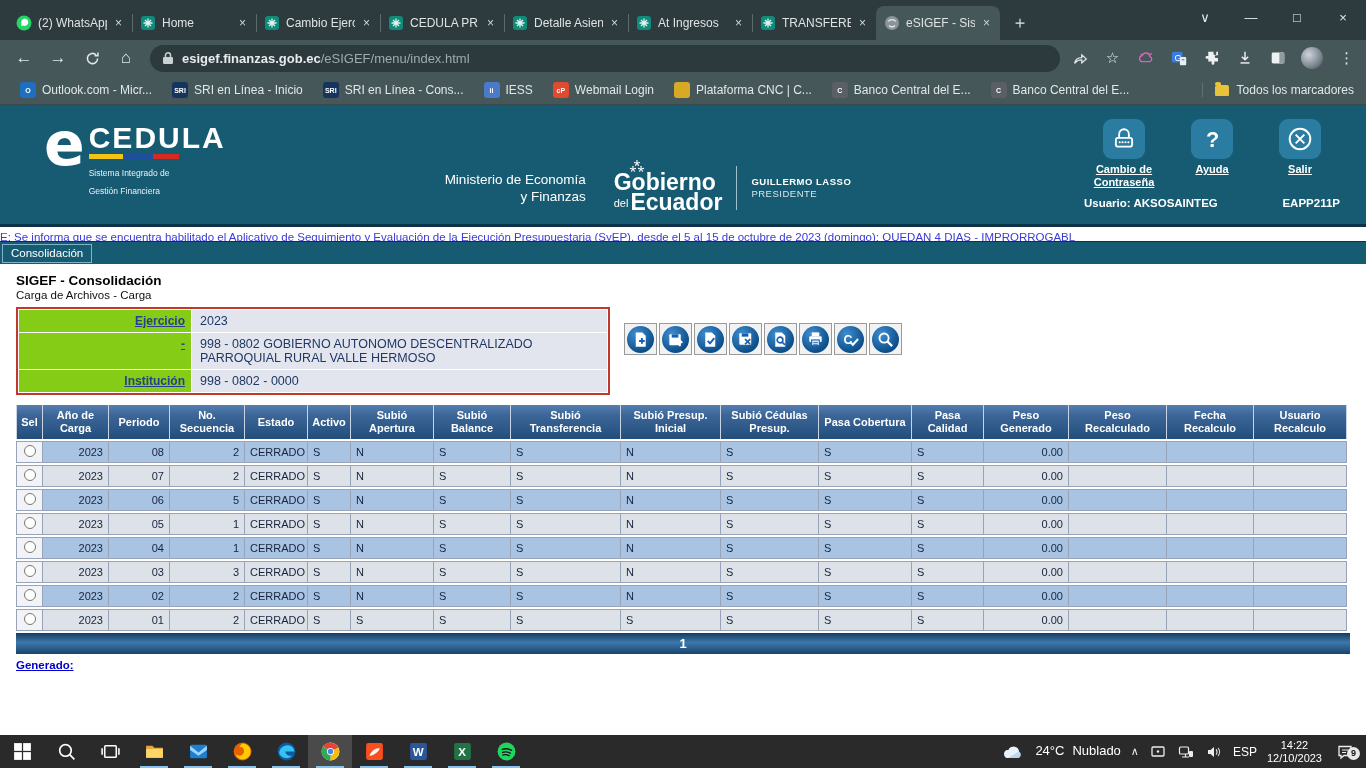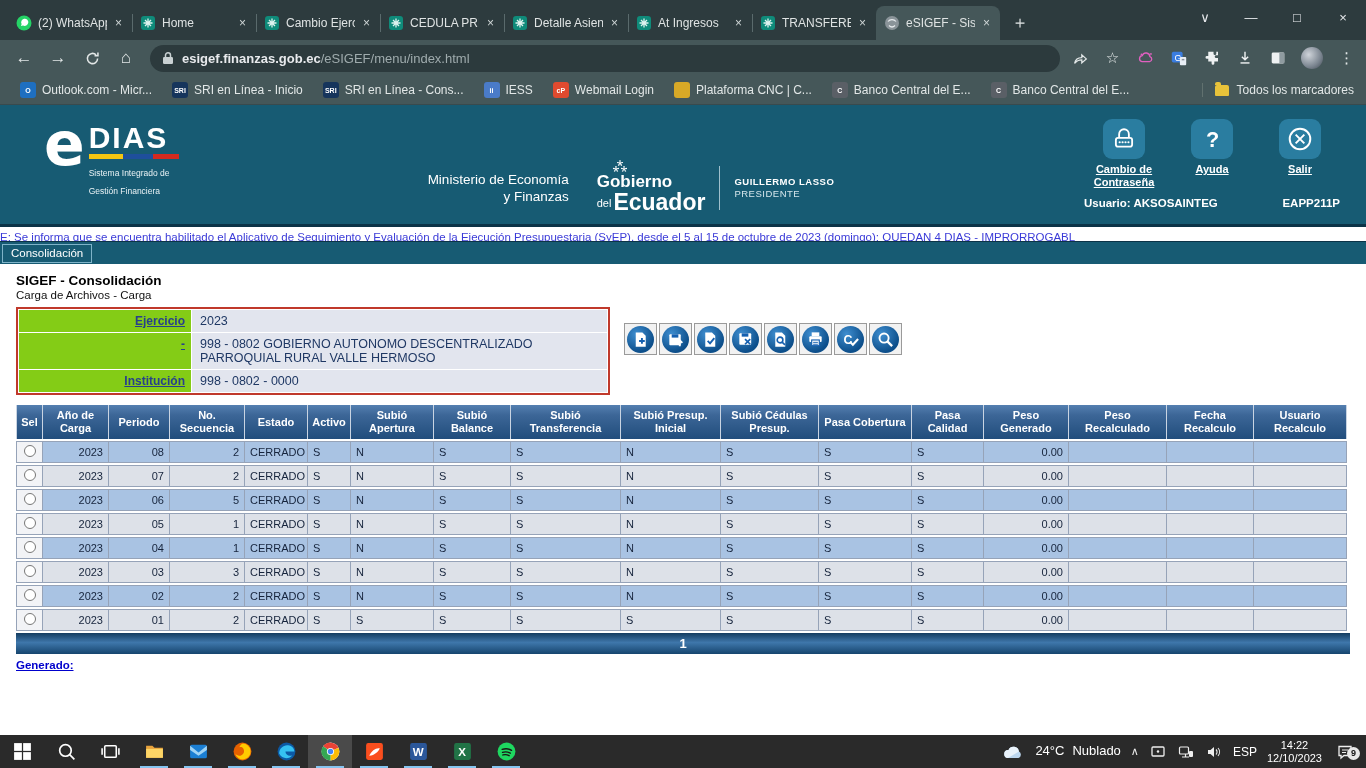"DIAS" span.brand-name { text: DIAS -> CEDULA }
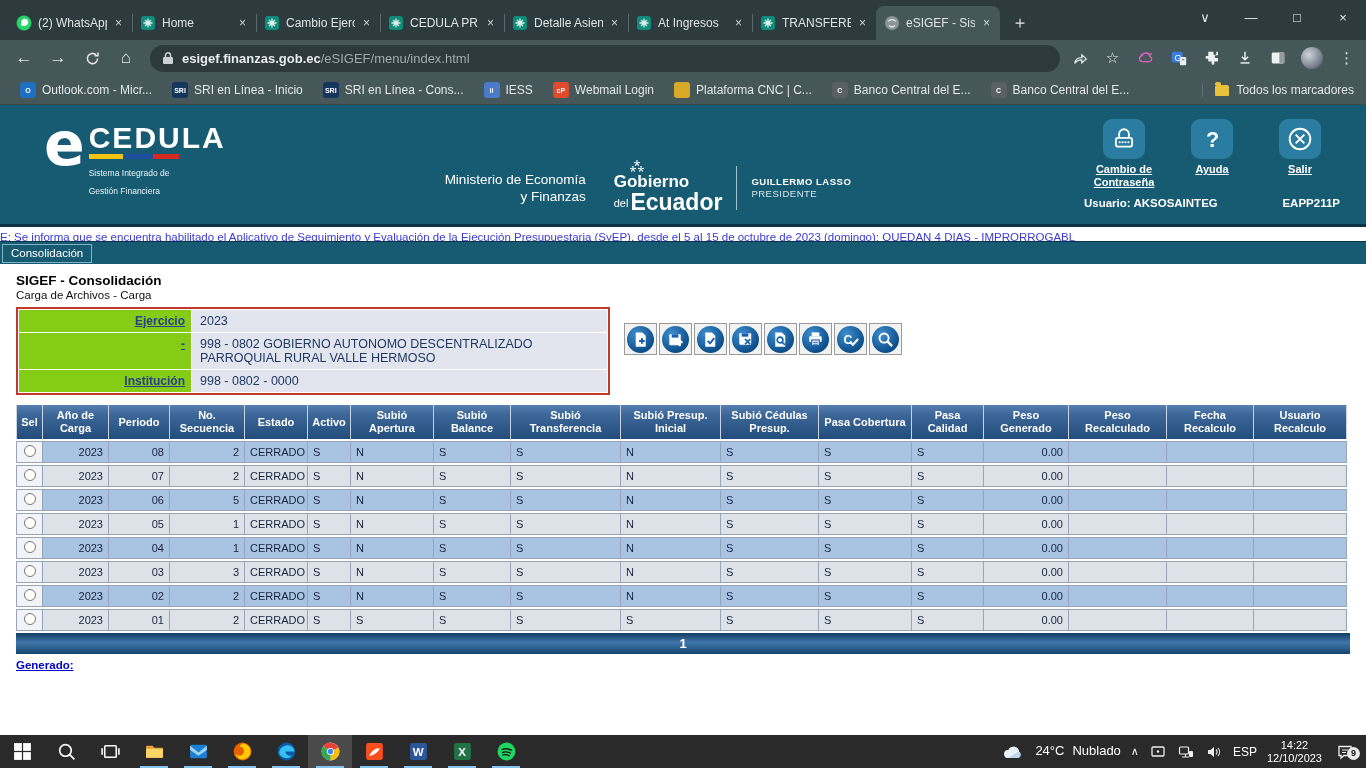"Gobierno" .gob-l1 { font-size: 17px -> 23px }
